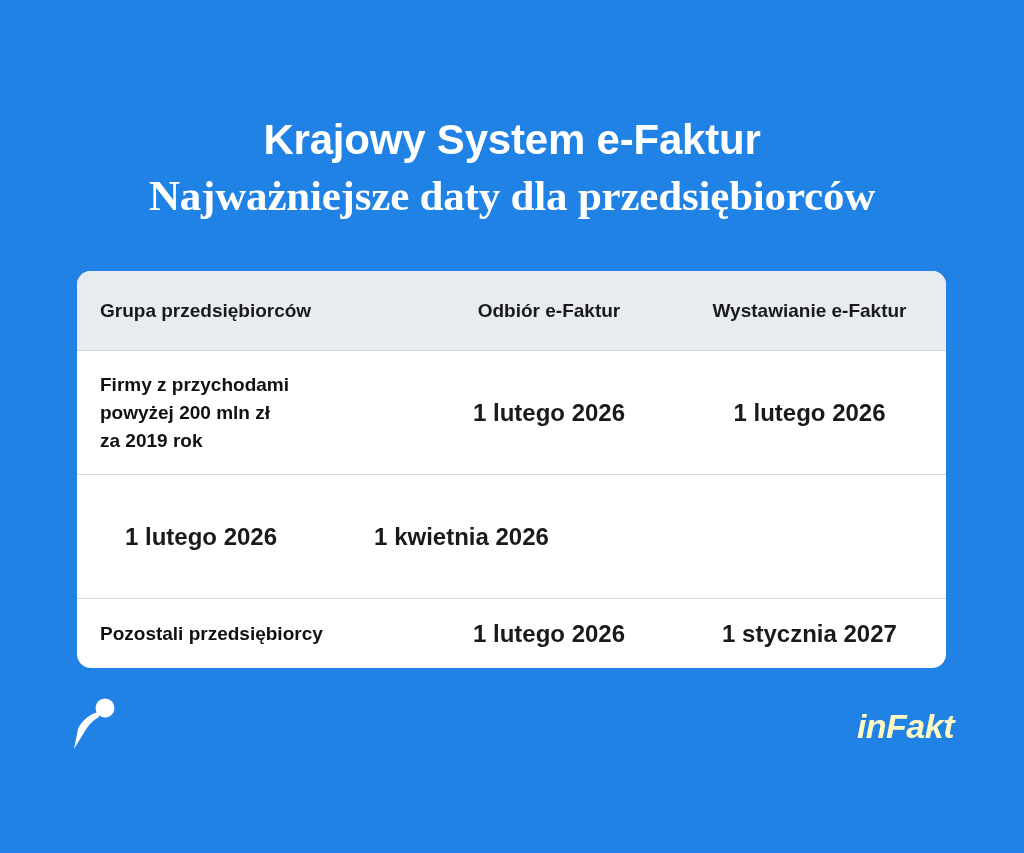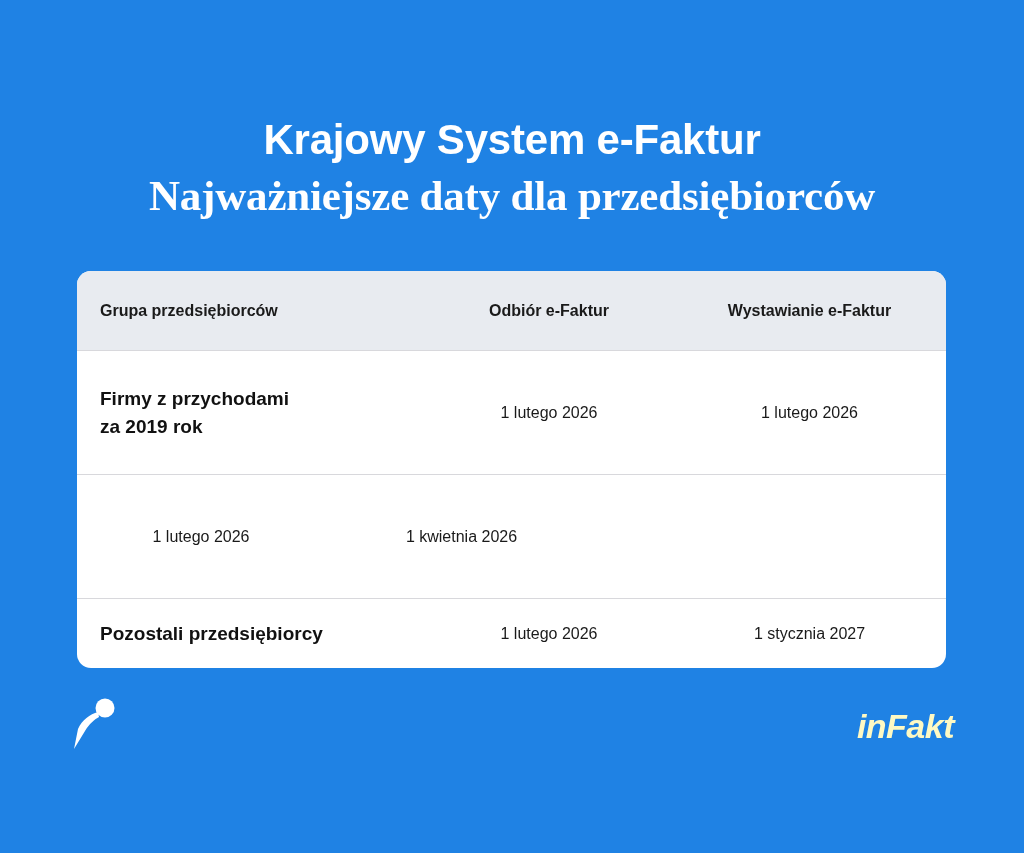"Grupa przedsiębiorców" .thead .cell-group, .thead .cell-date, .thead .cell-date-2 { font-size: 16px -> 19px }
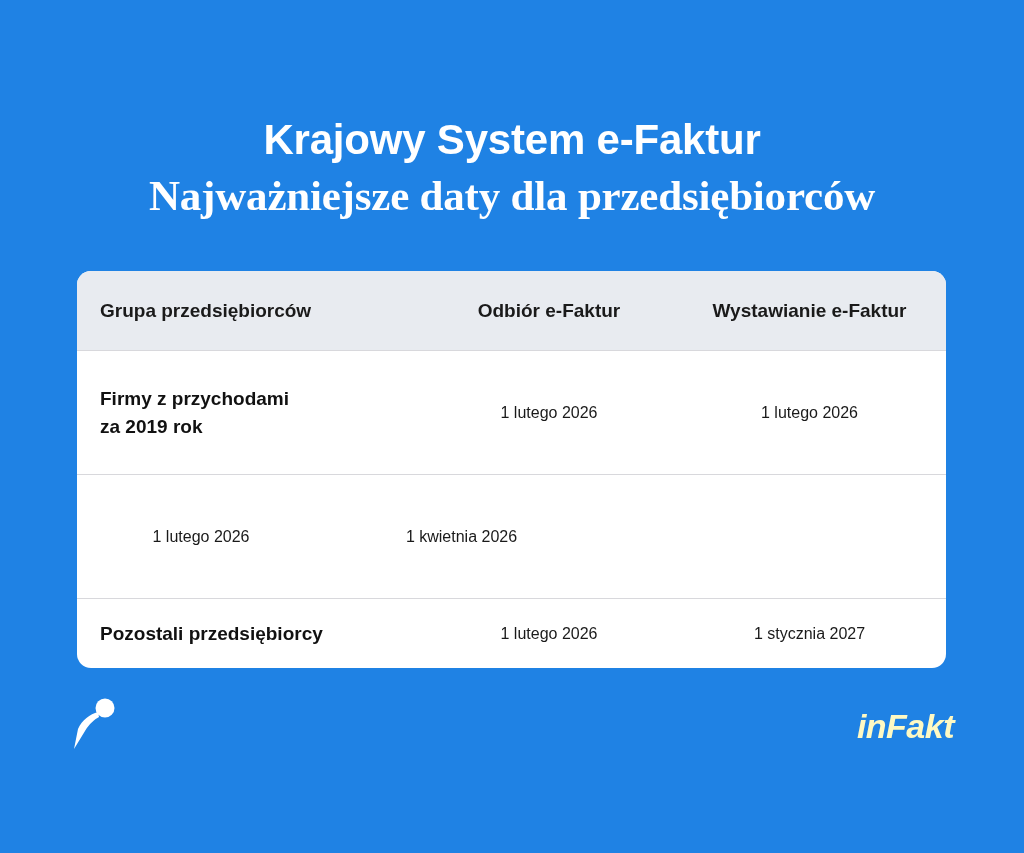"powyżej 200 mln zł" span.ln { html: none -> <span>powyżej 200 mln zł</span> }
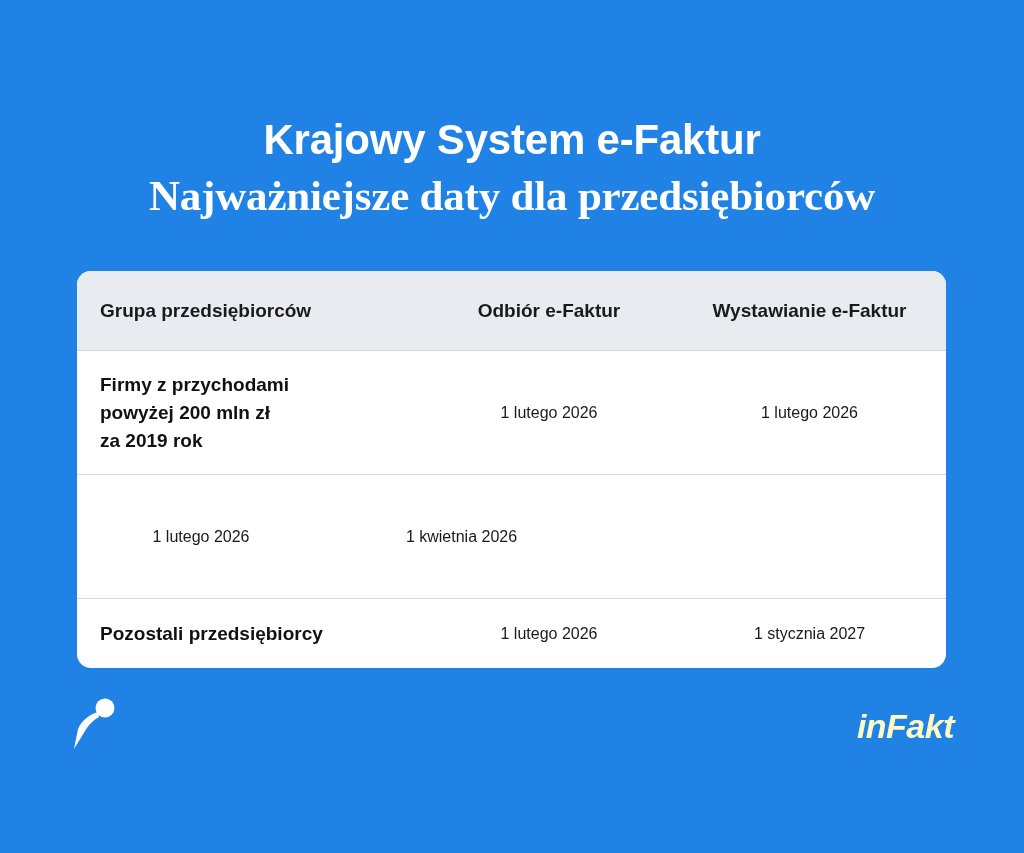"1 lutego 2026" .date-value { font-size: 16px -> 24px; font-weight: normal -> bold }
